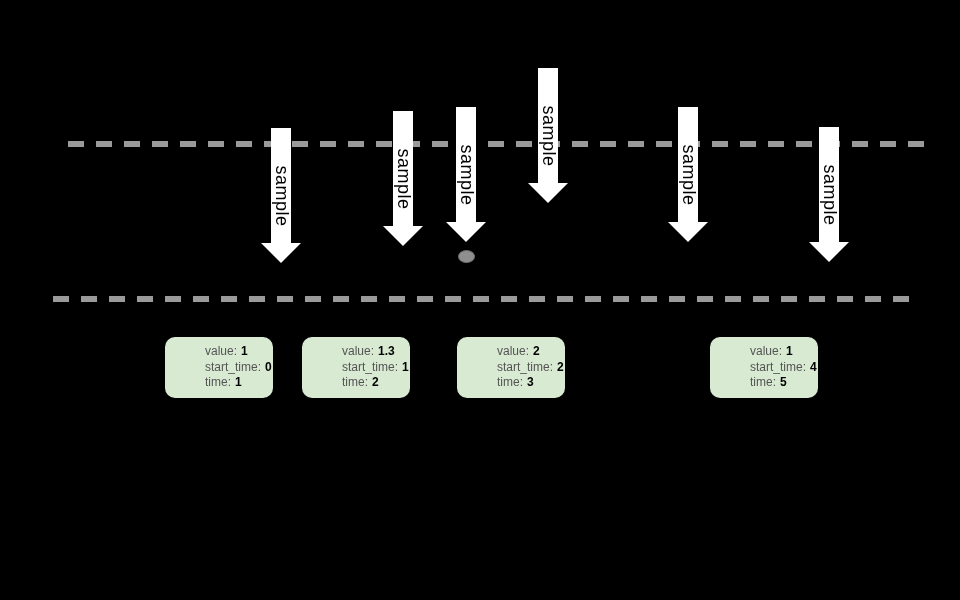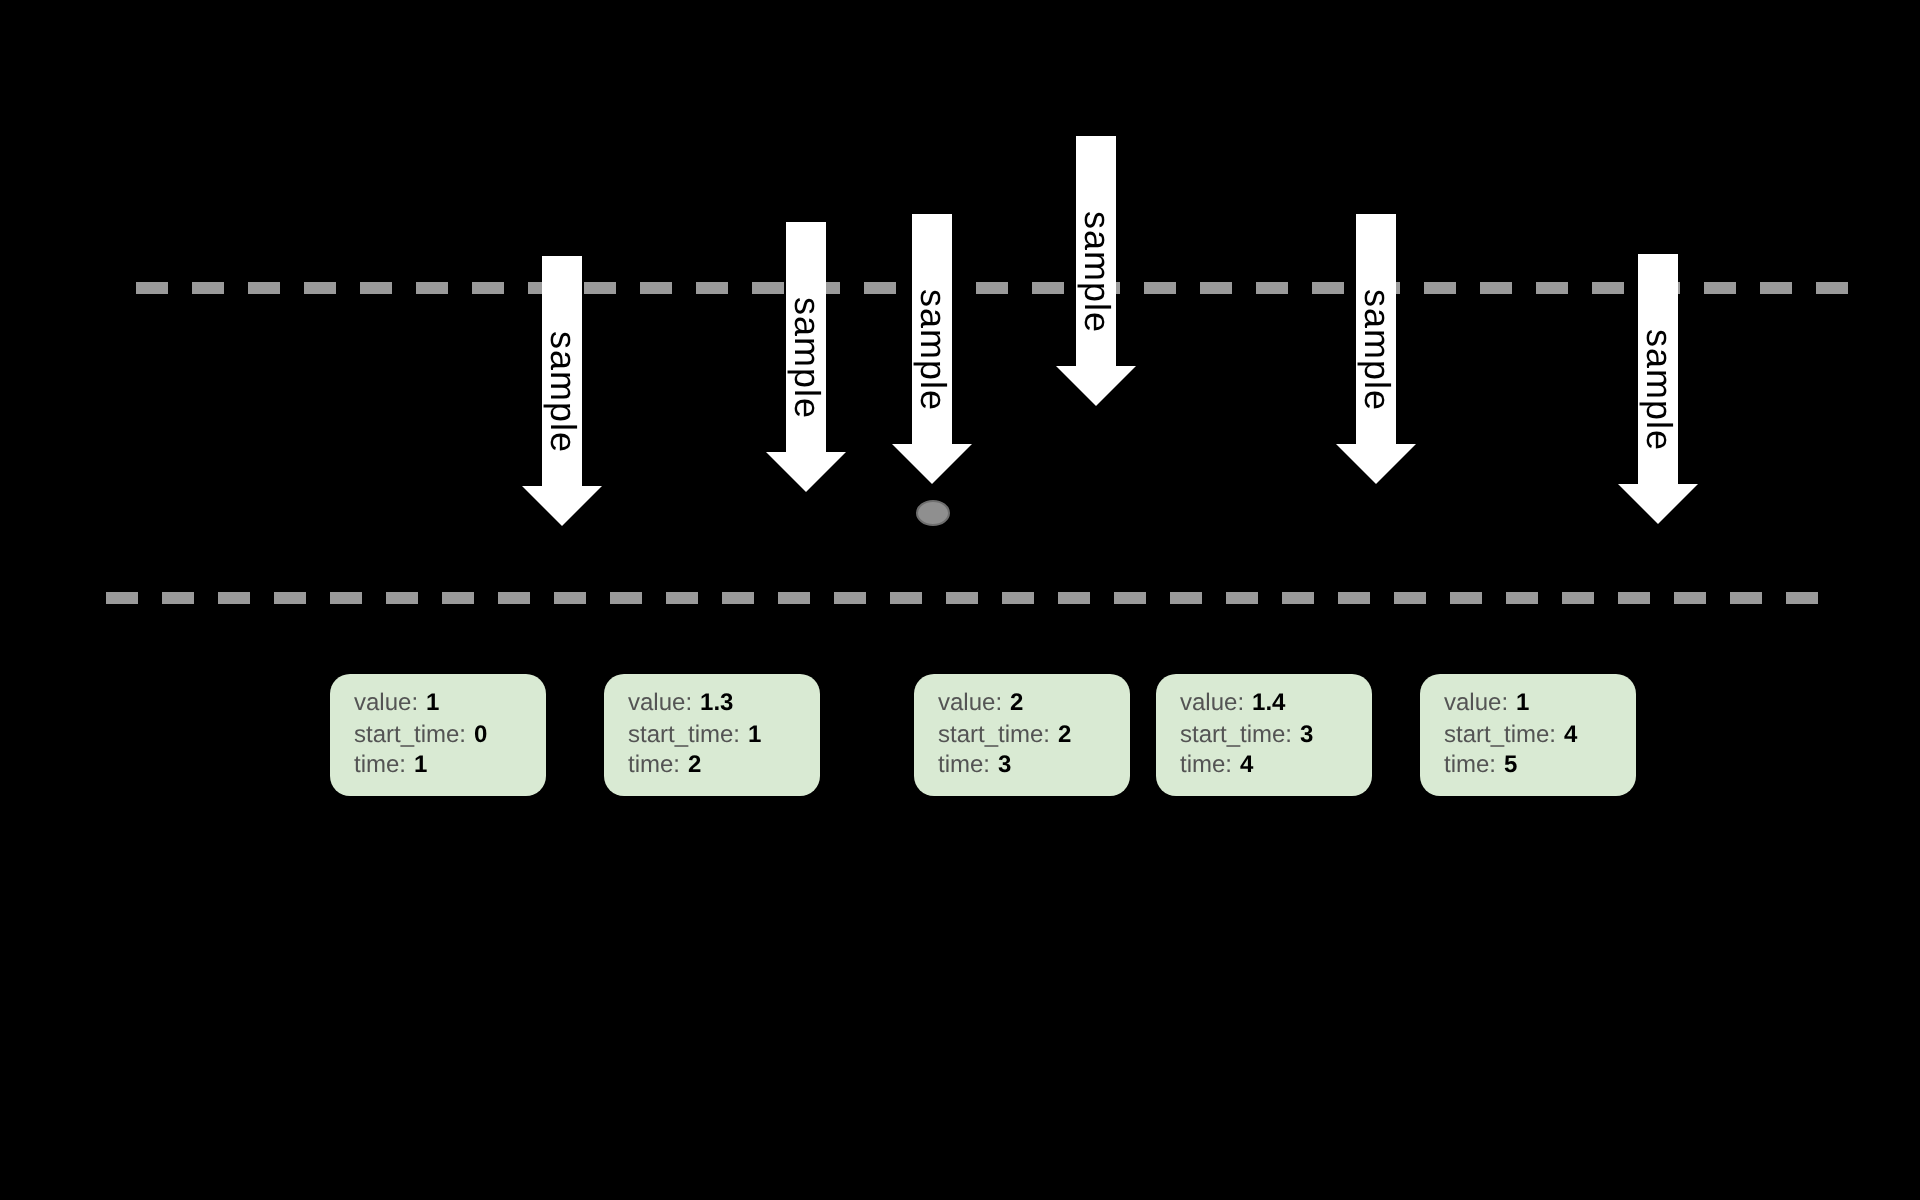"value: 1" .vbox .row { margin-left: none -> 28px }
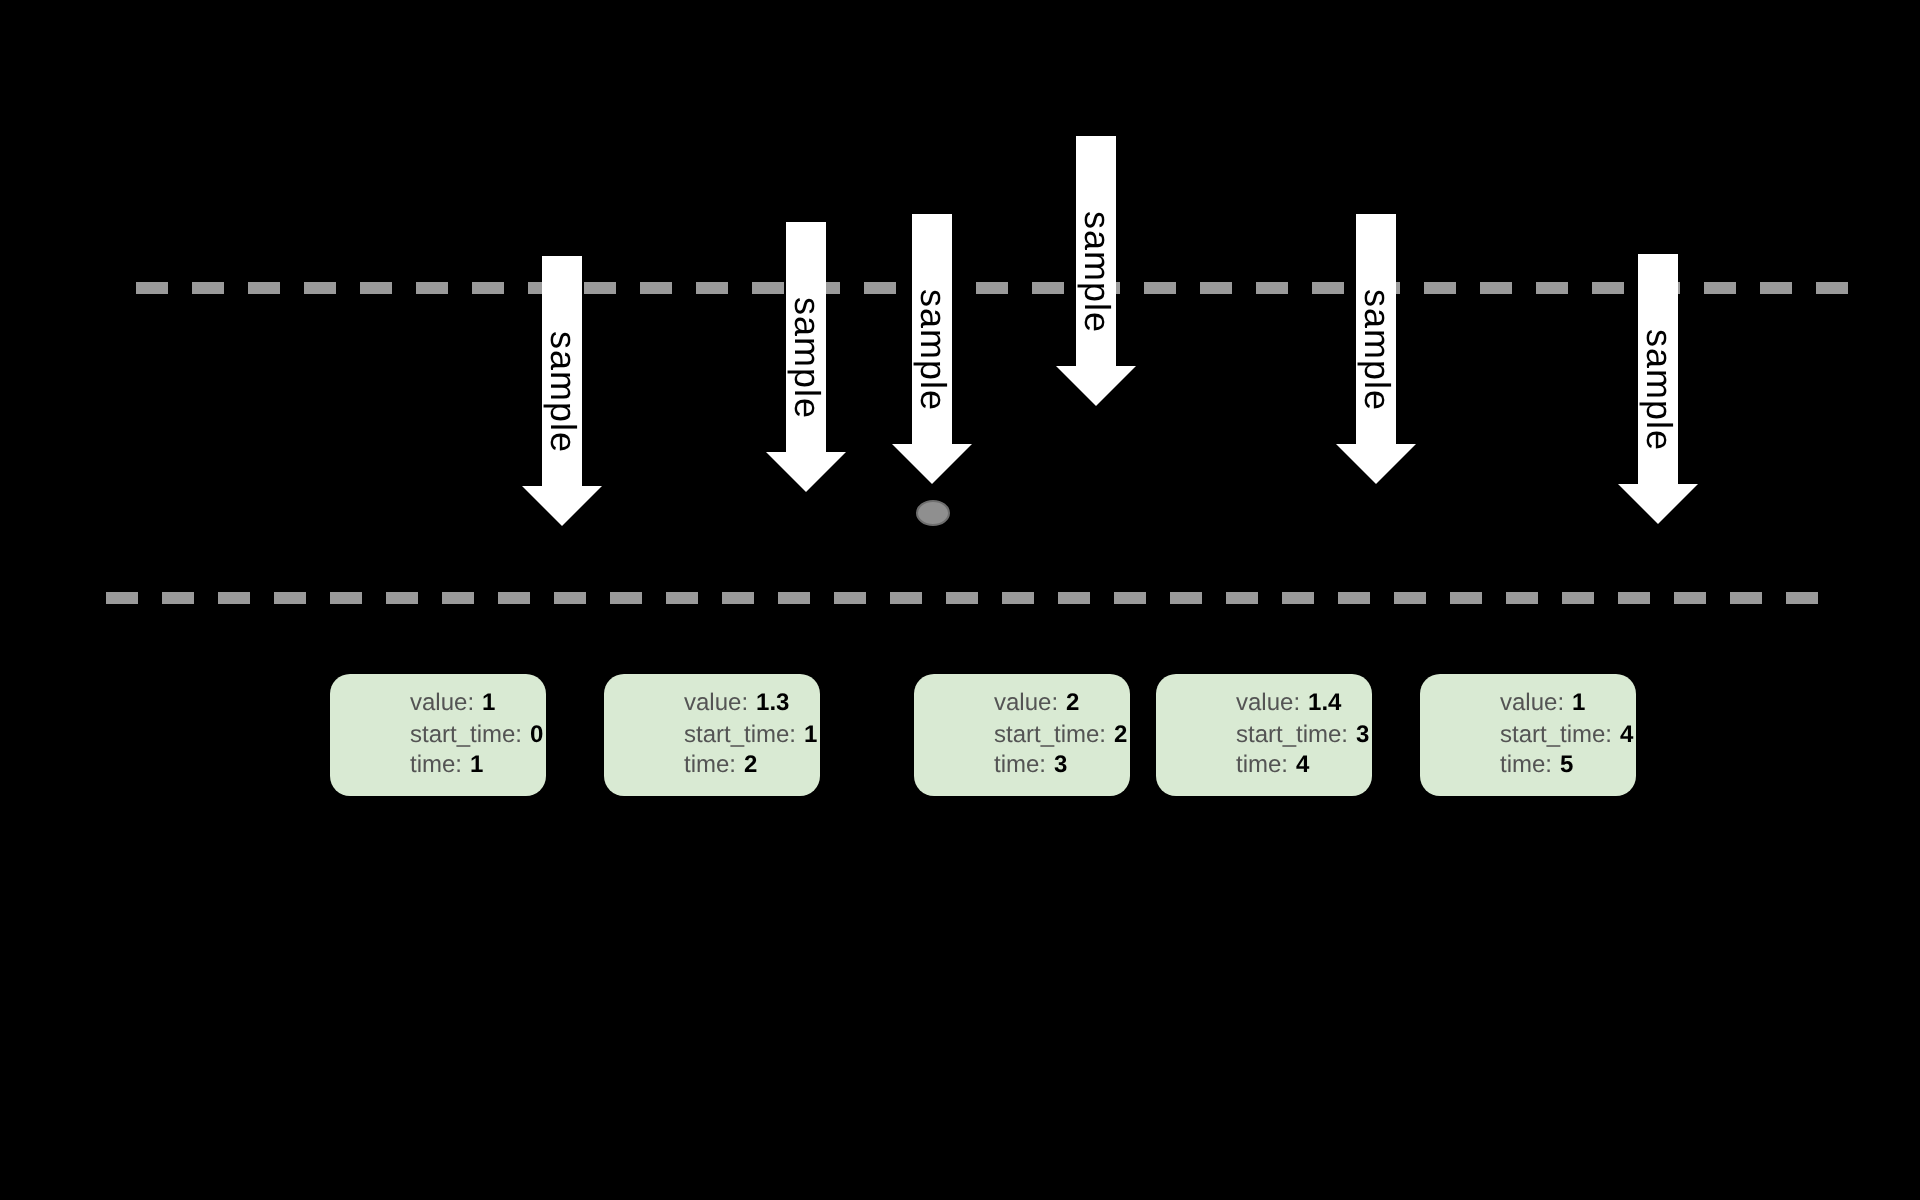"value: 1.4" div.vbox { html: <div> <div><span>value:</span><span>1.4</span></div> <div><span>start_time:</span><span>3</span></div> <div><span>time:</span><span>4</span></div> </div> -> none }
